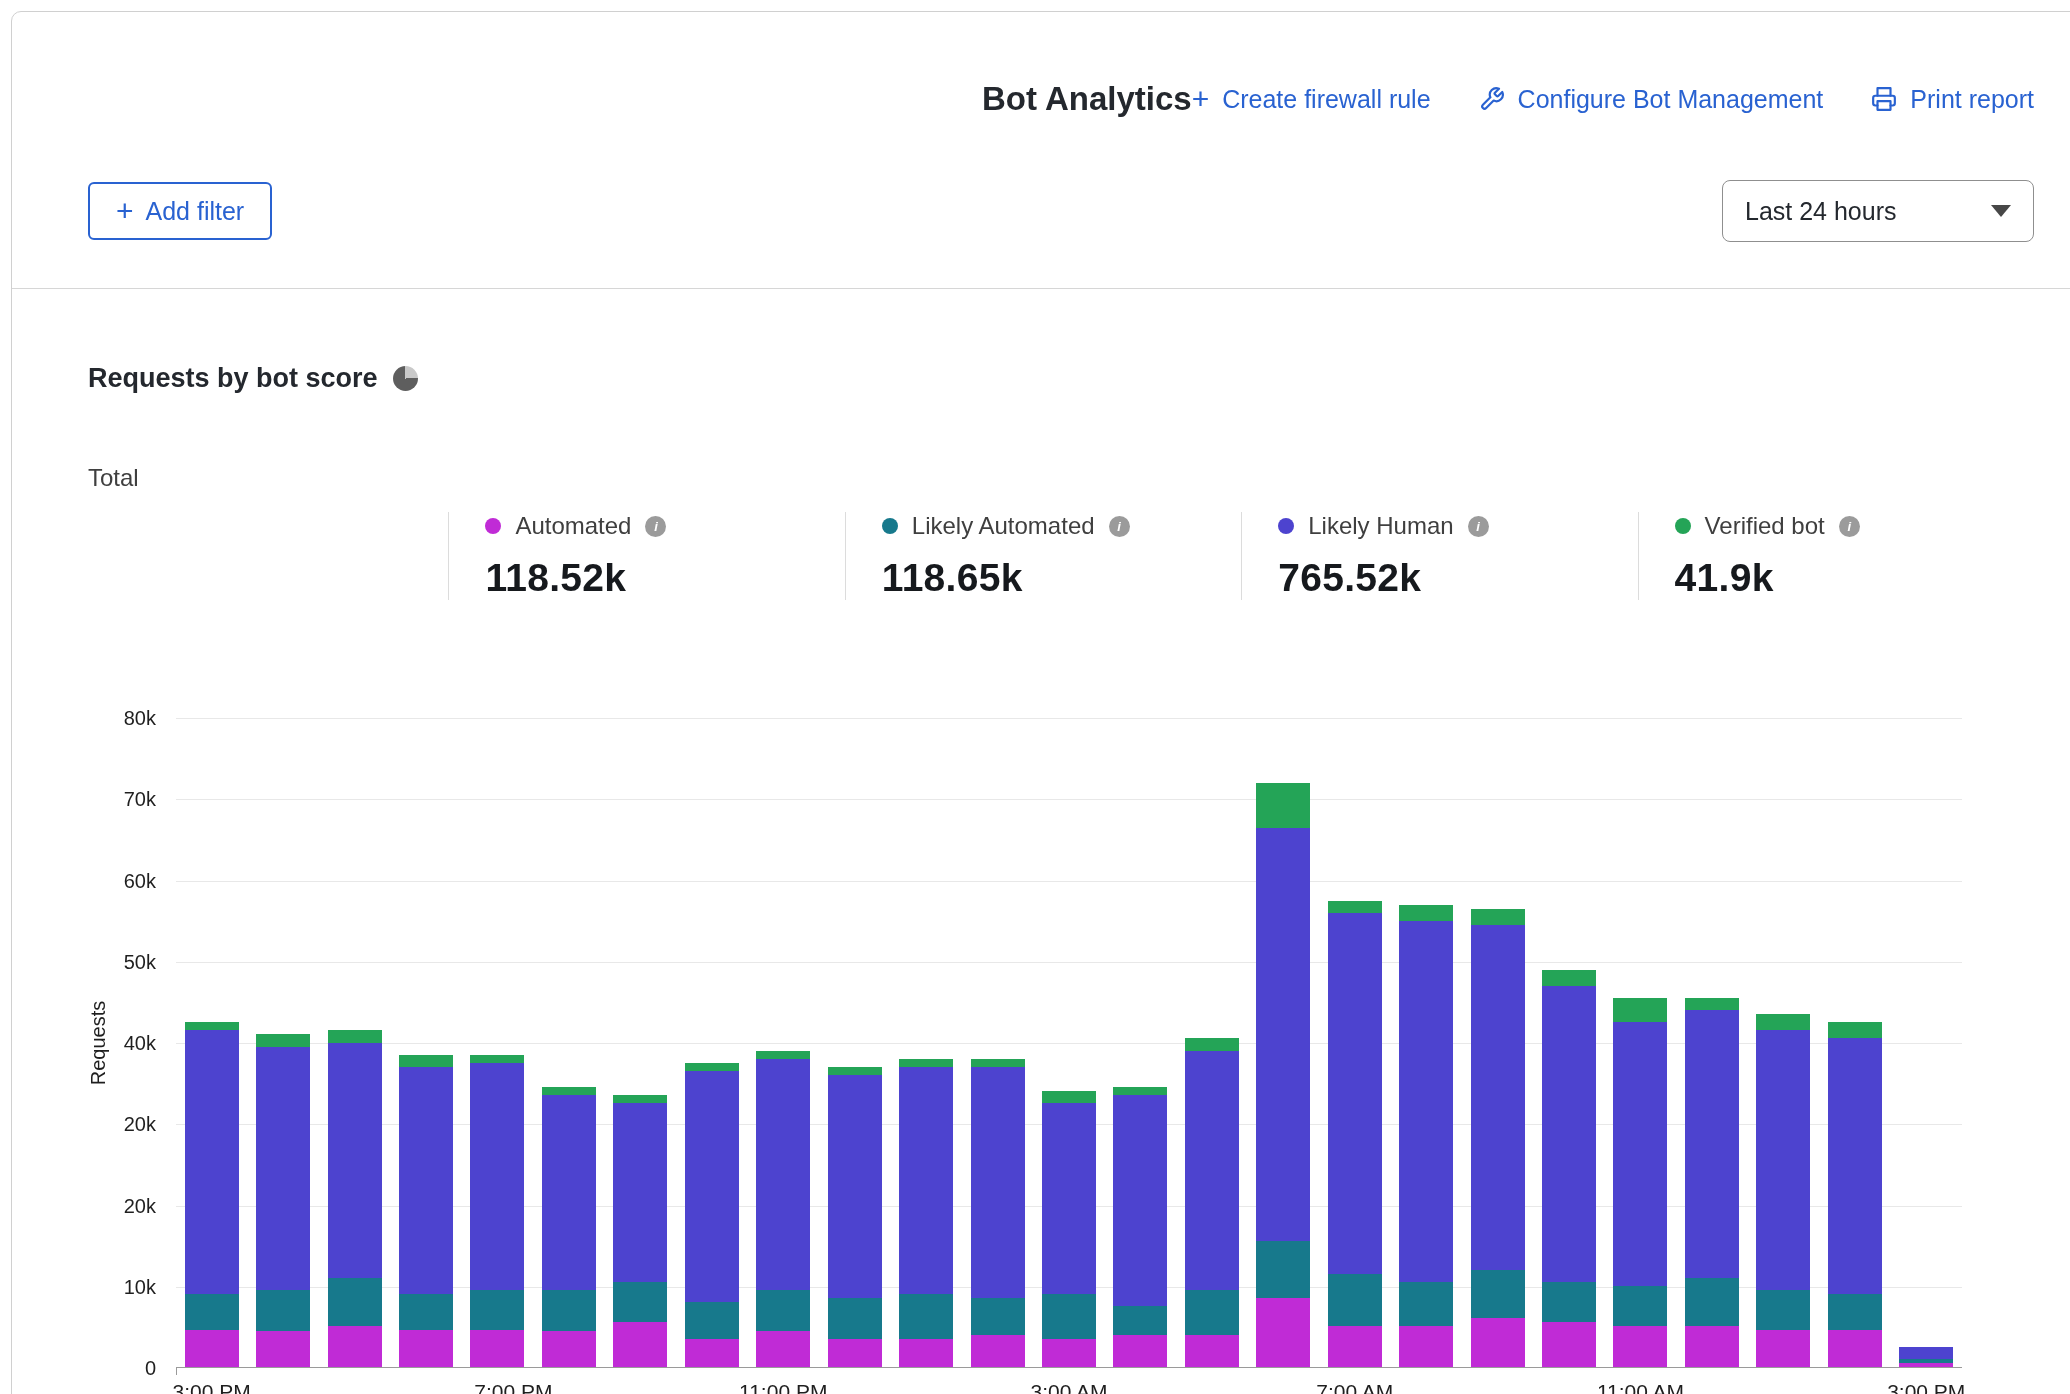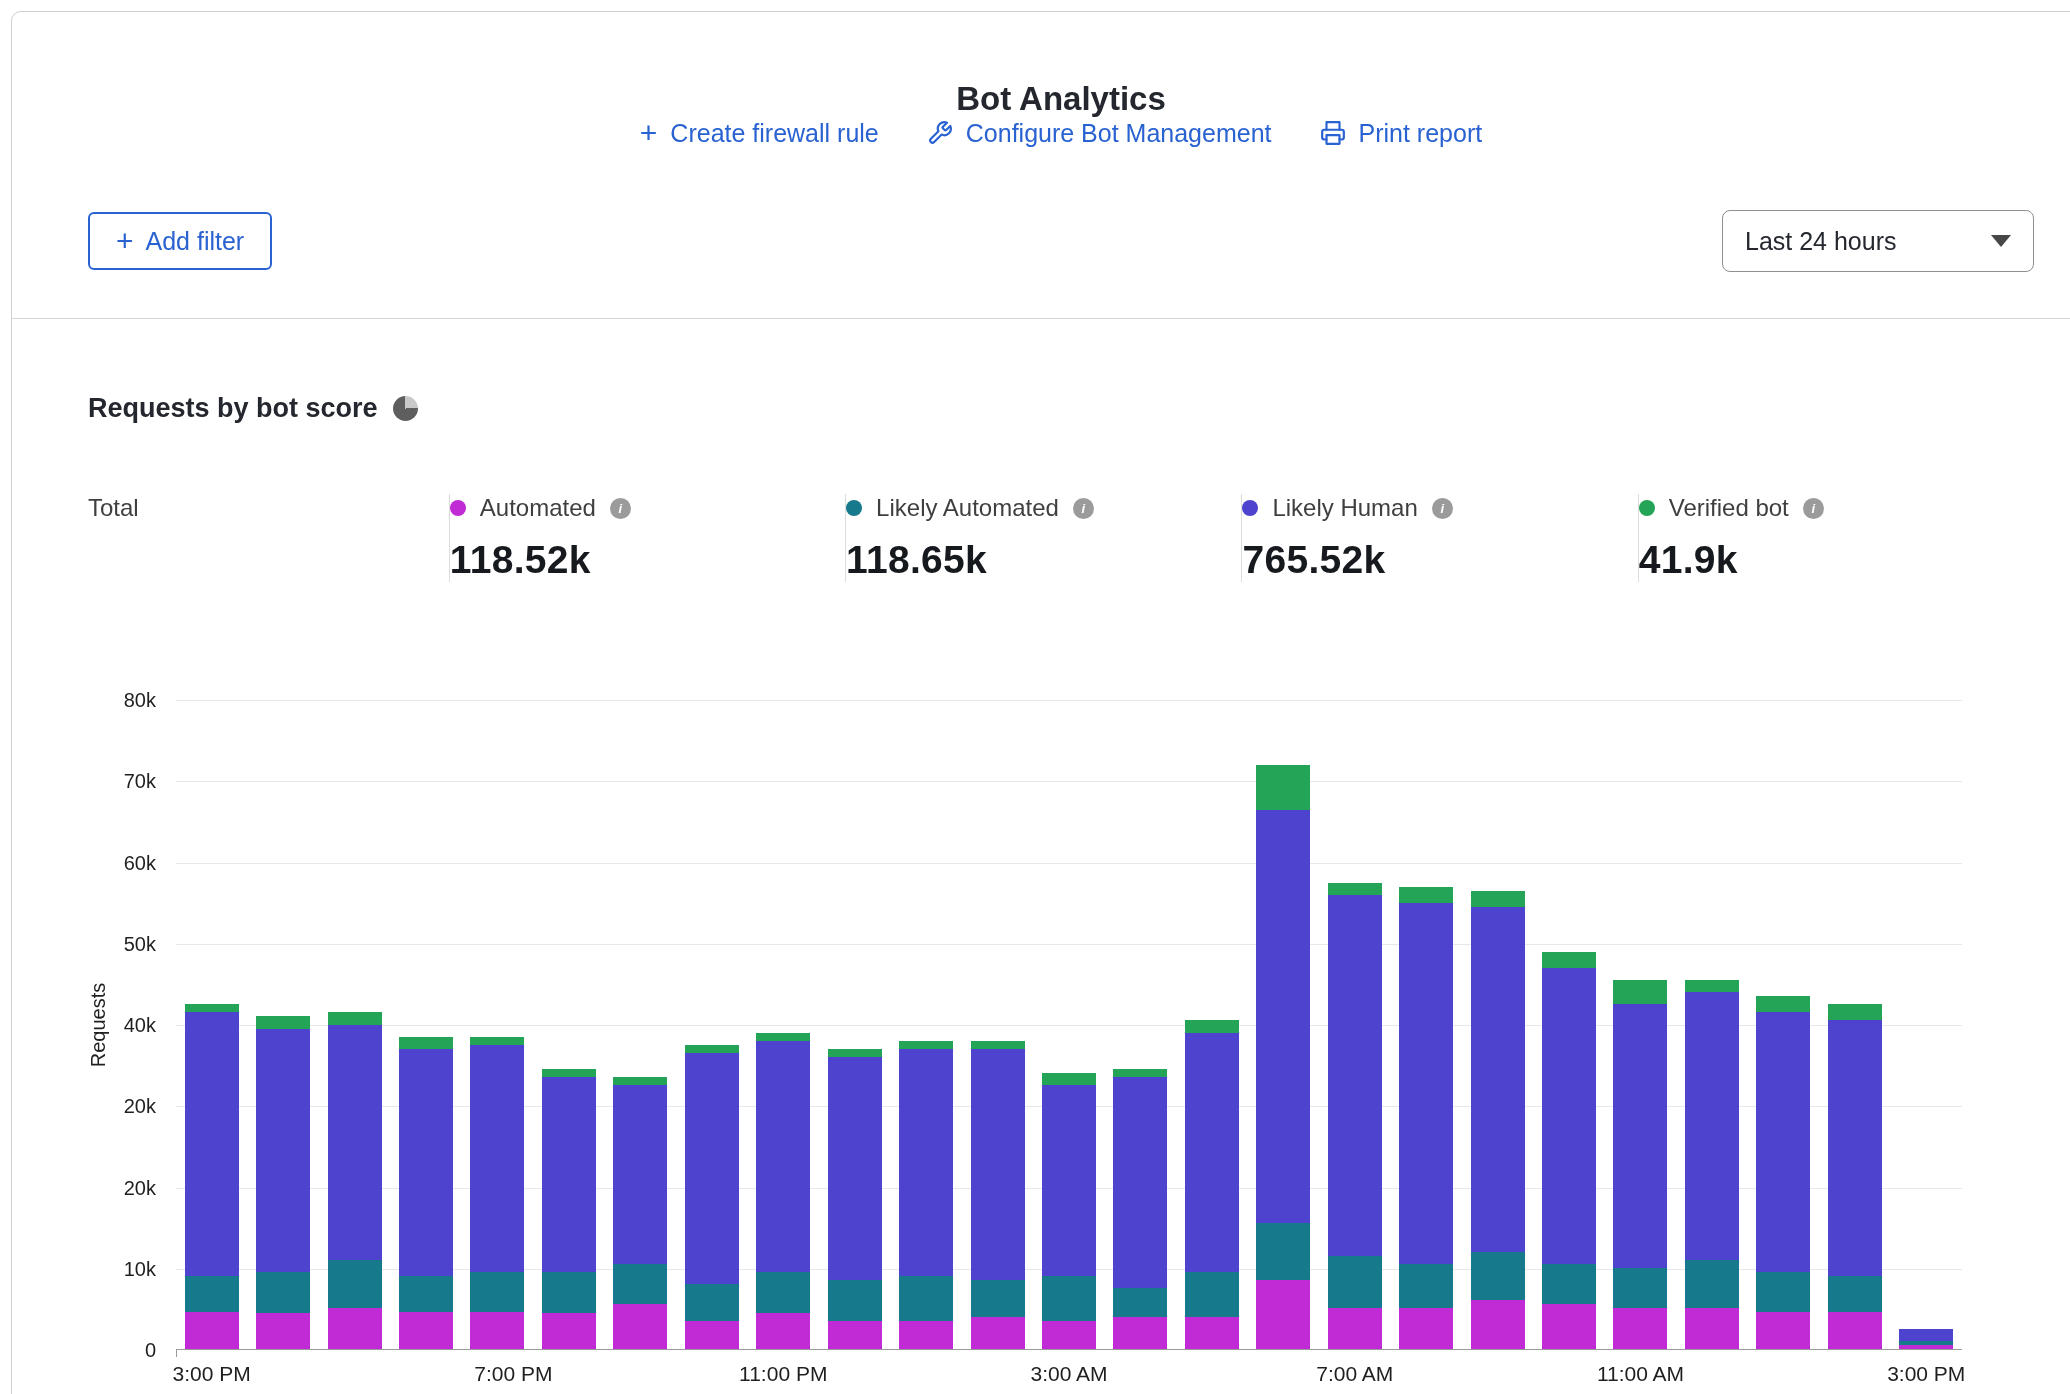"Bot Analytics" .header-top { flex-direction: column -> none; justify-content: space-between -> flex-end }
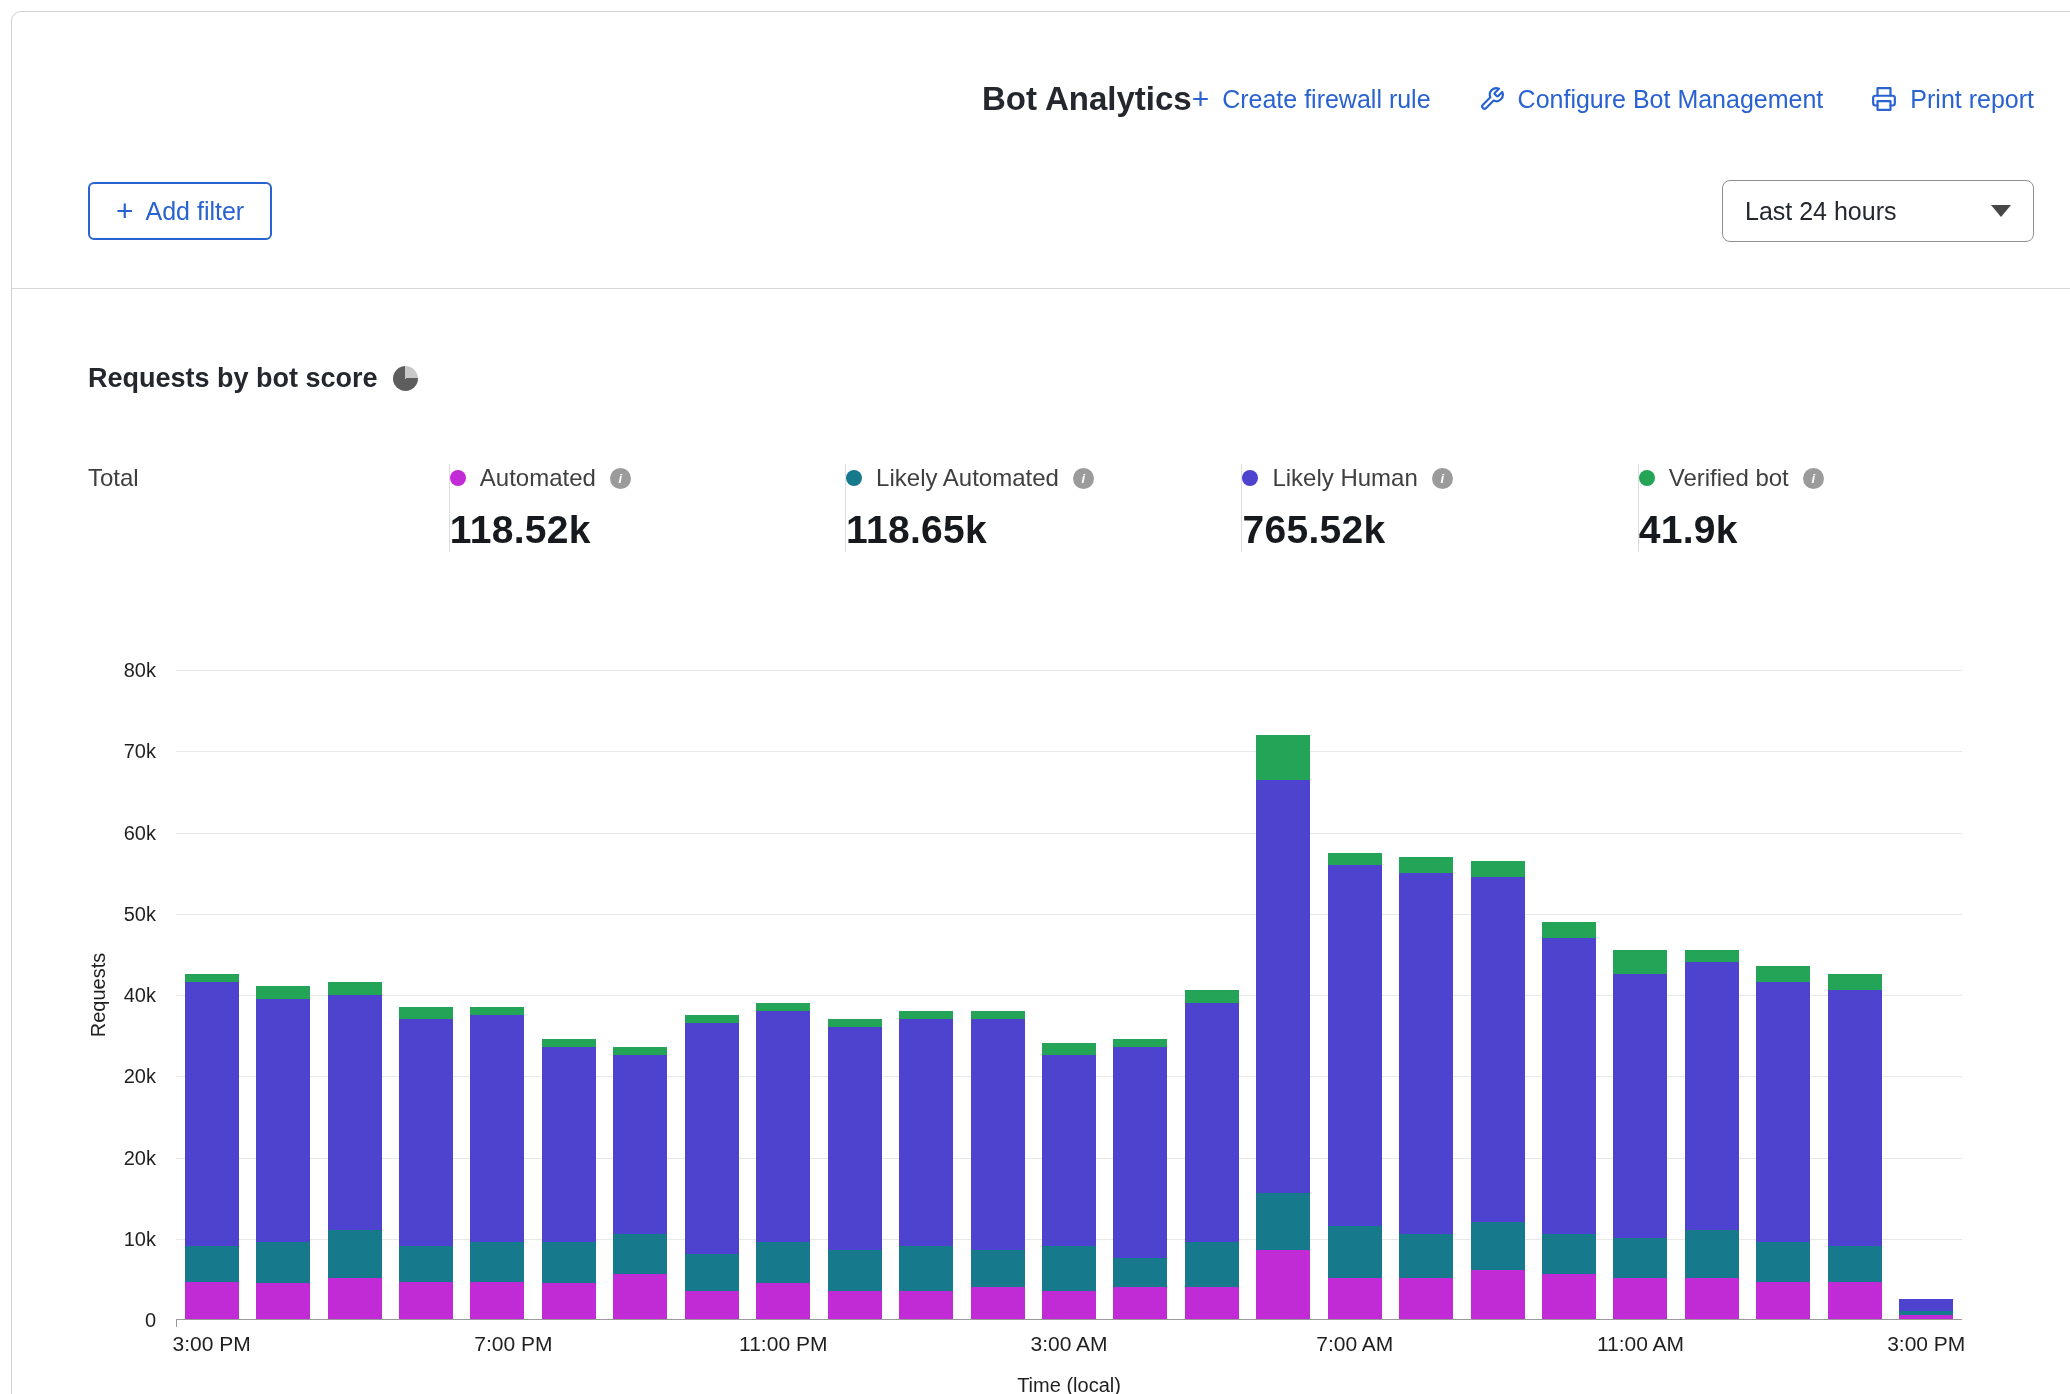"Automated" .stat + .stat { margin-top: none -> 48px; padding-left: none -> 36px }
